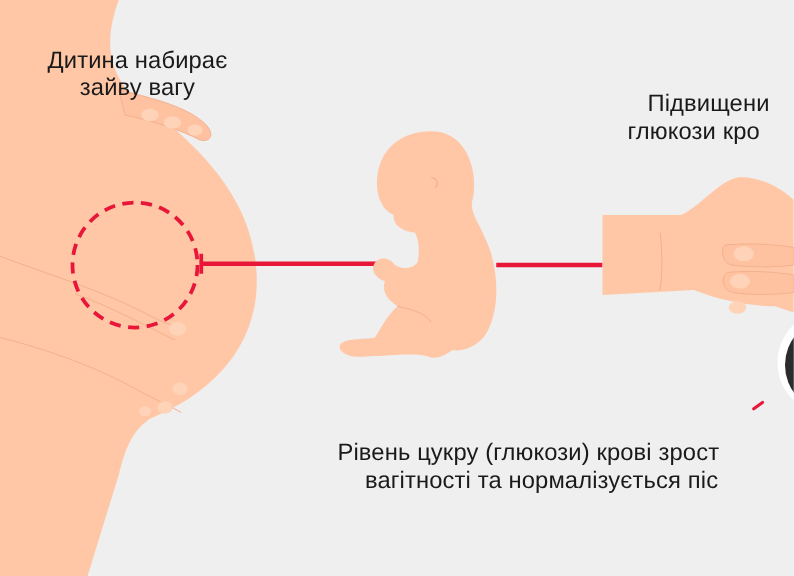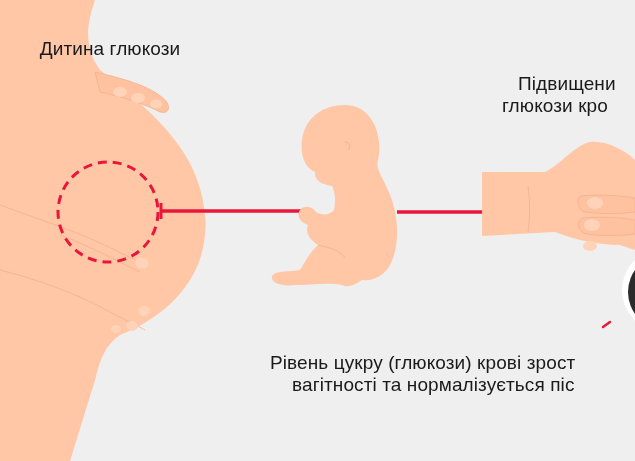"Дитина глюкози" div { text: глюкози -> набирає }
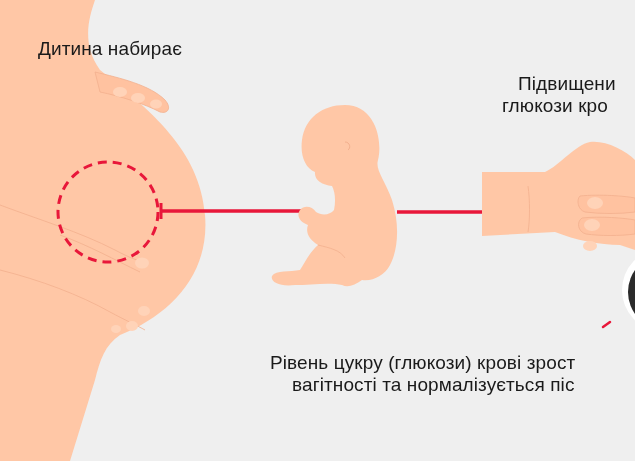"зайву вагу" div { html: none -> <div>зайву вагу</div> }
